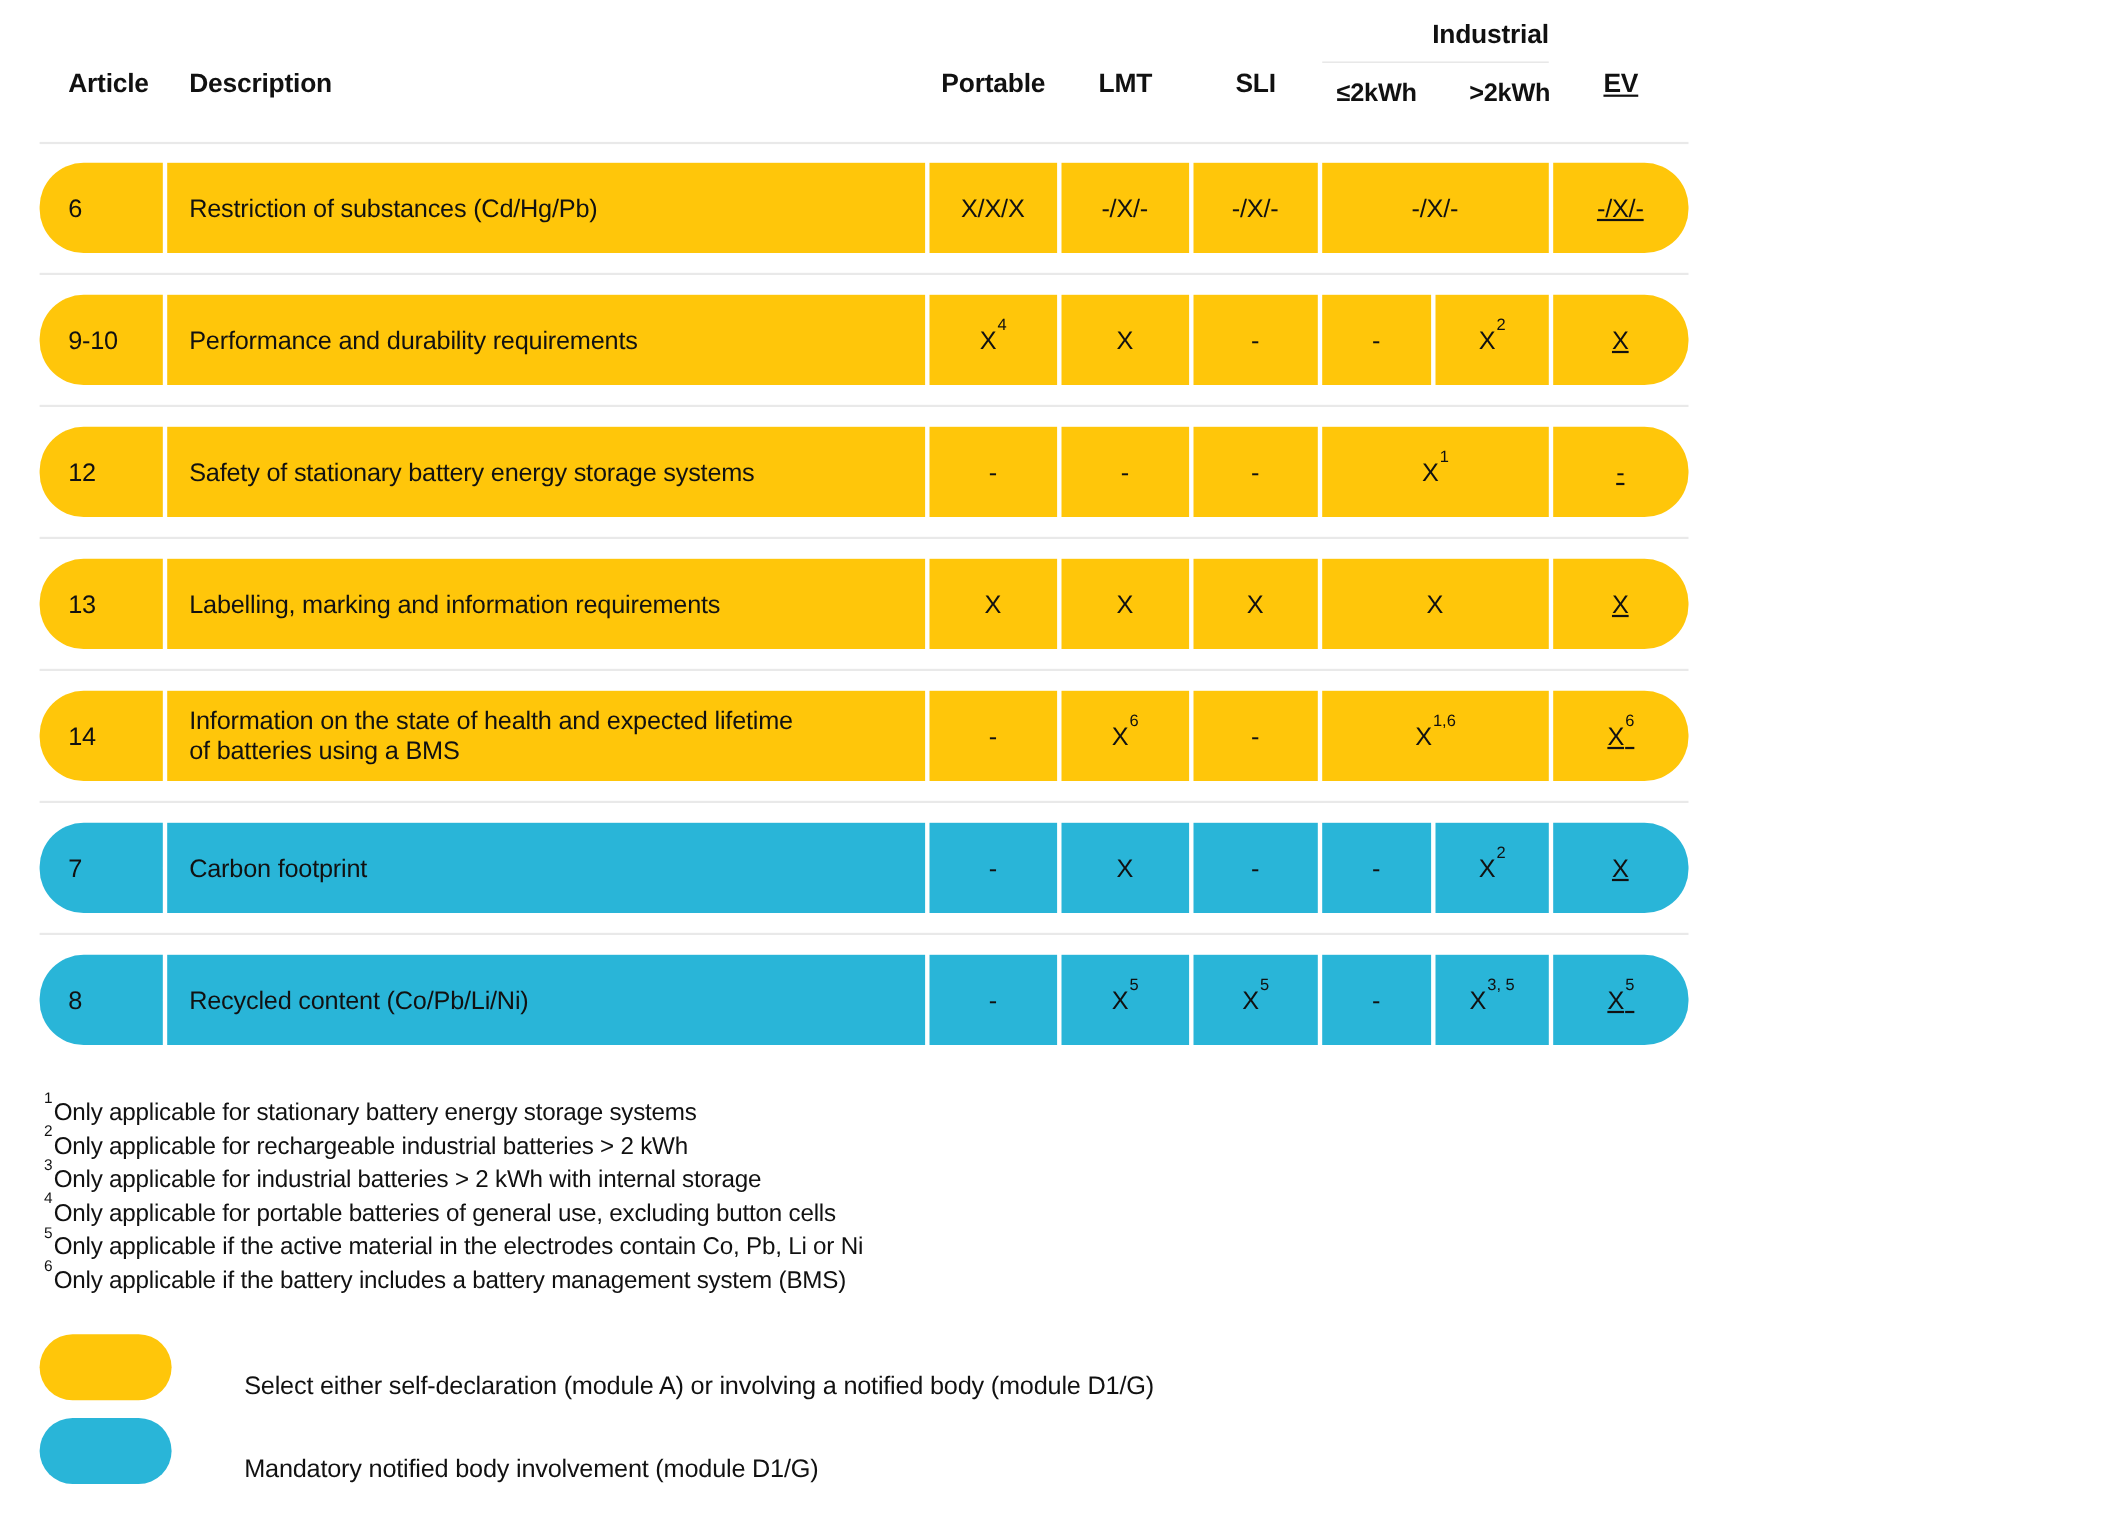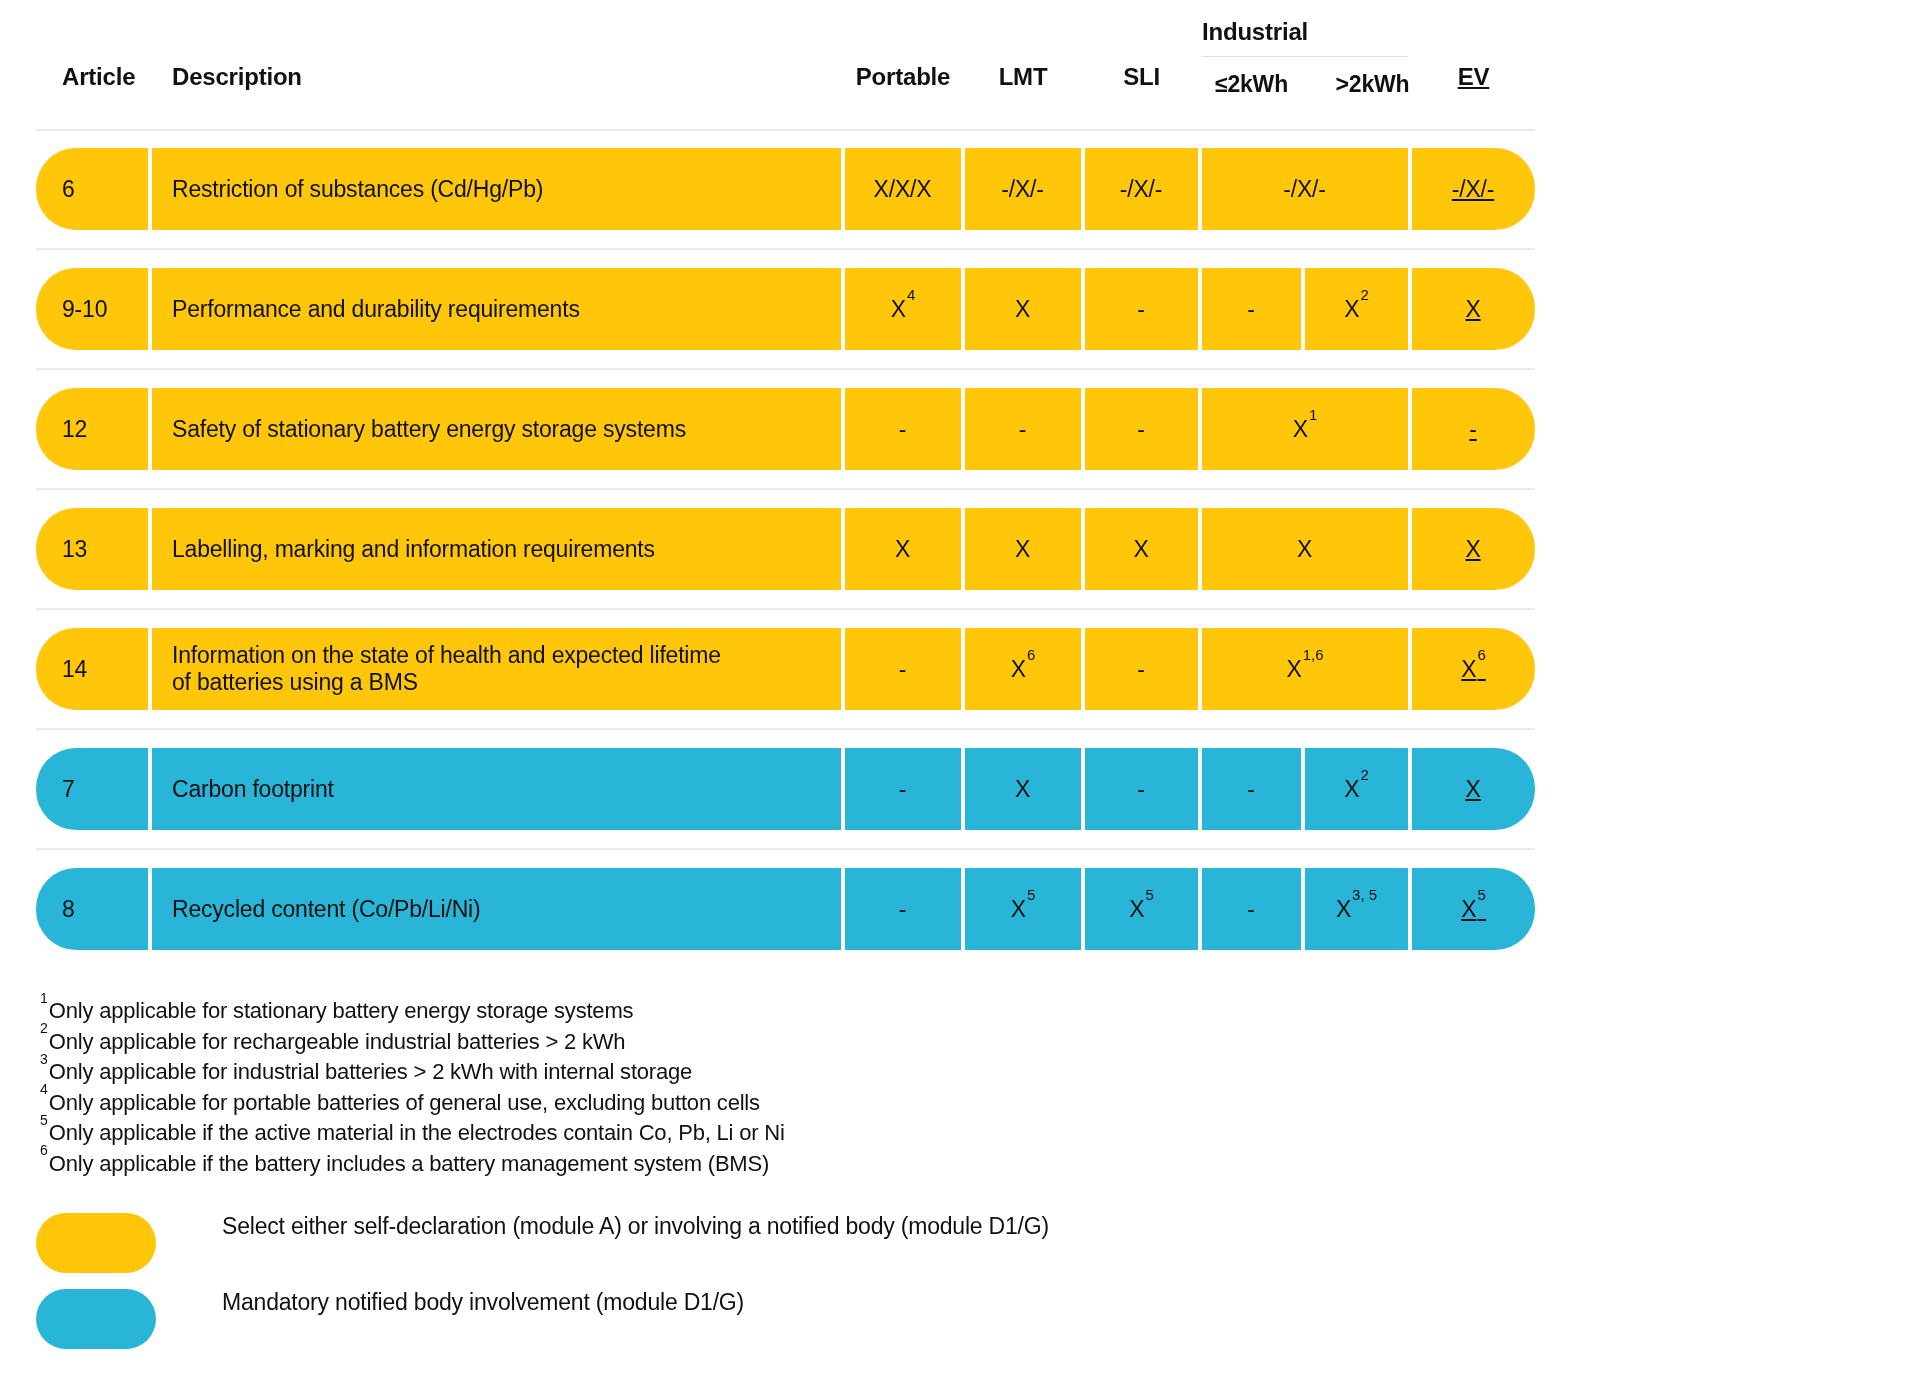"Industrial" .ind-label { text-align: left -> right }
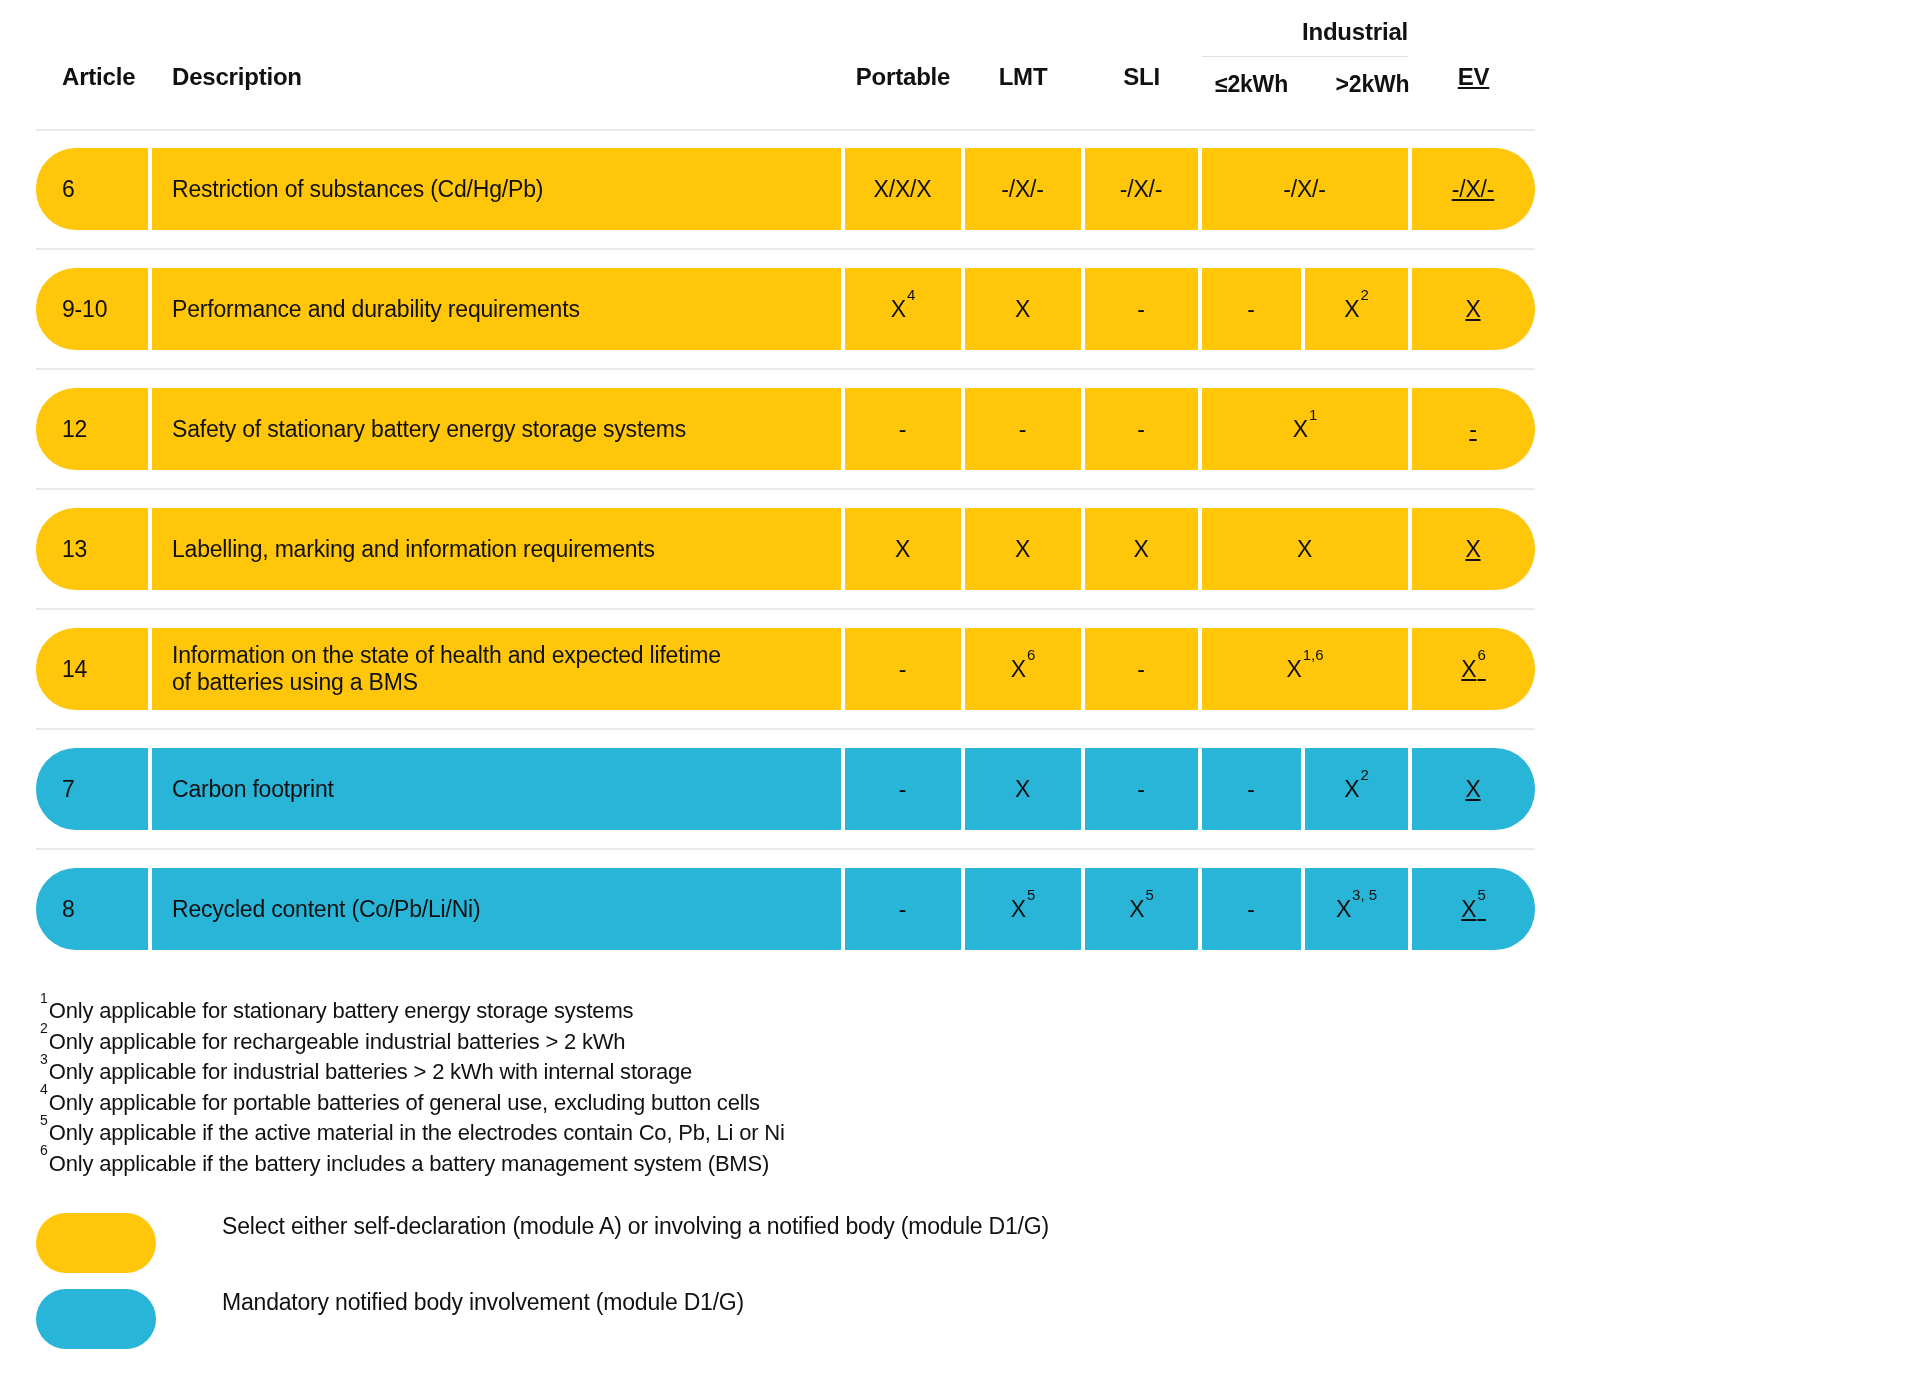"Select either self-declaration (module" .legend-item { align-items: flex-start -> flex-end }
